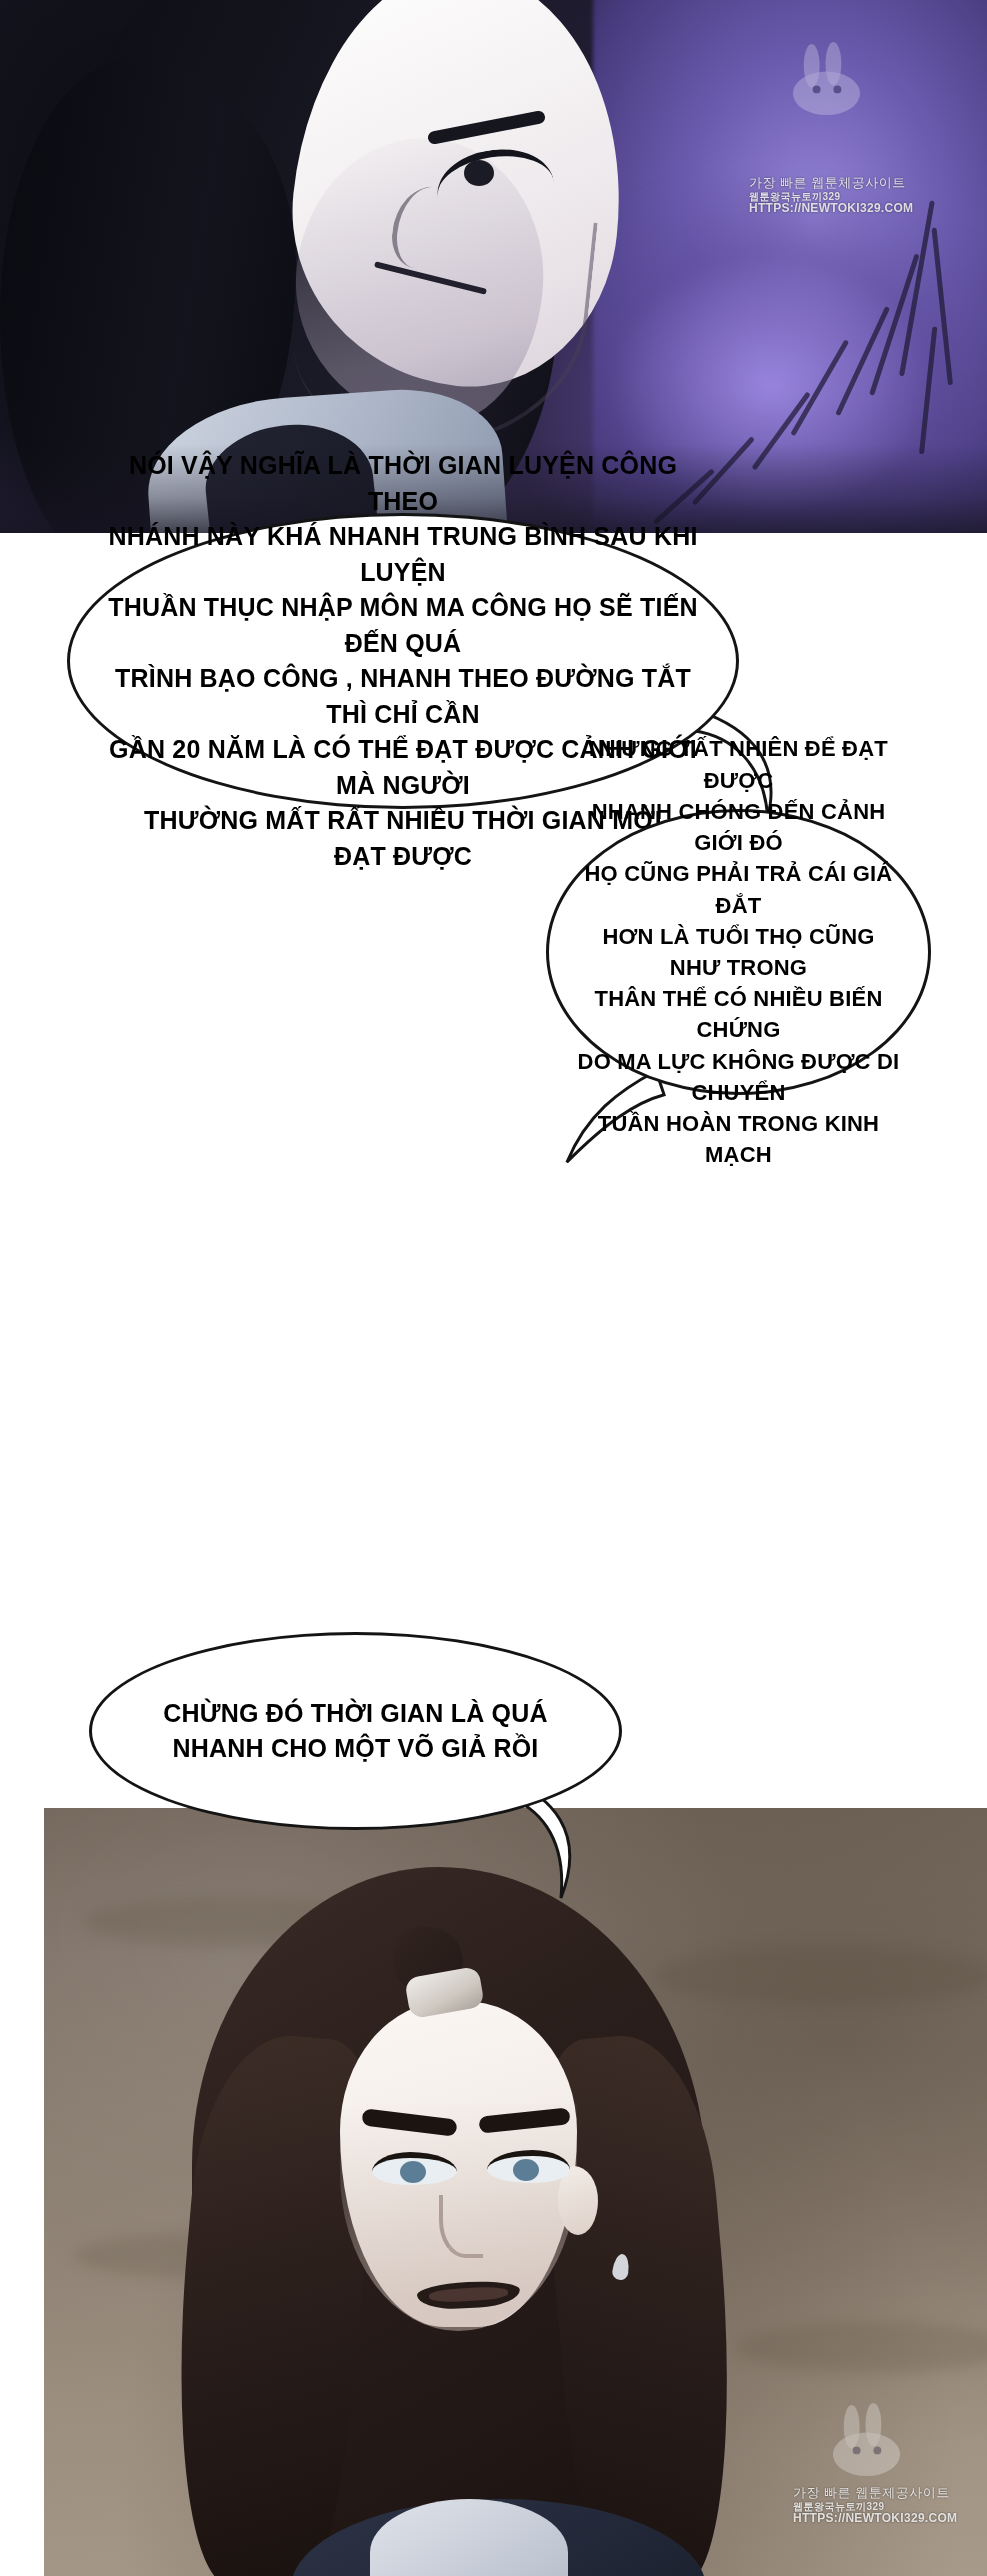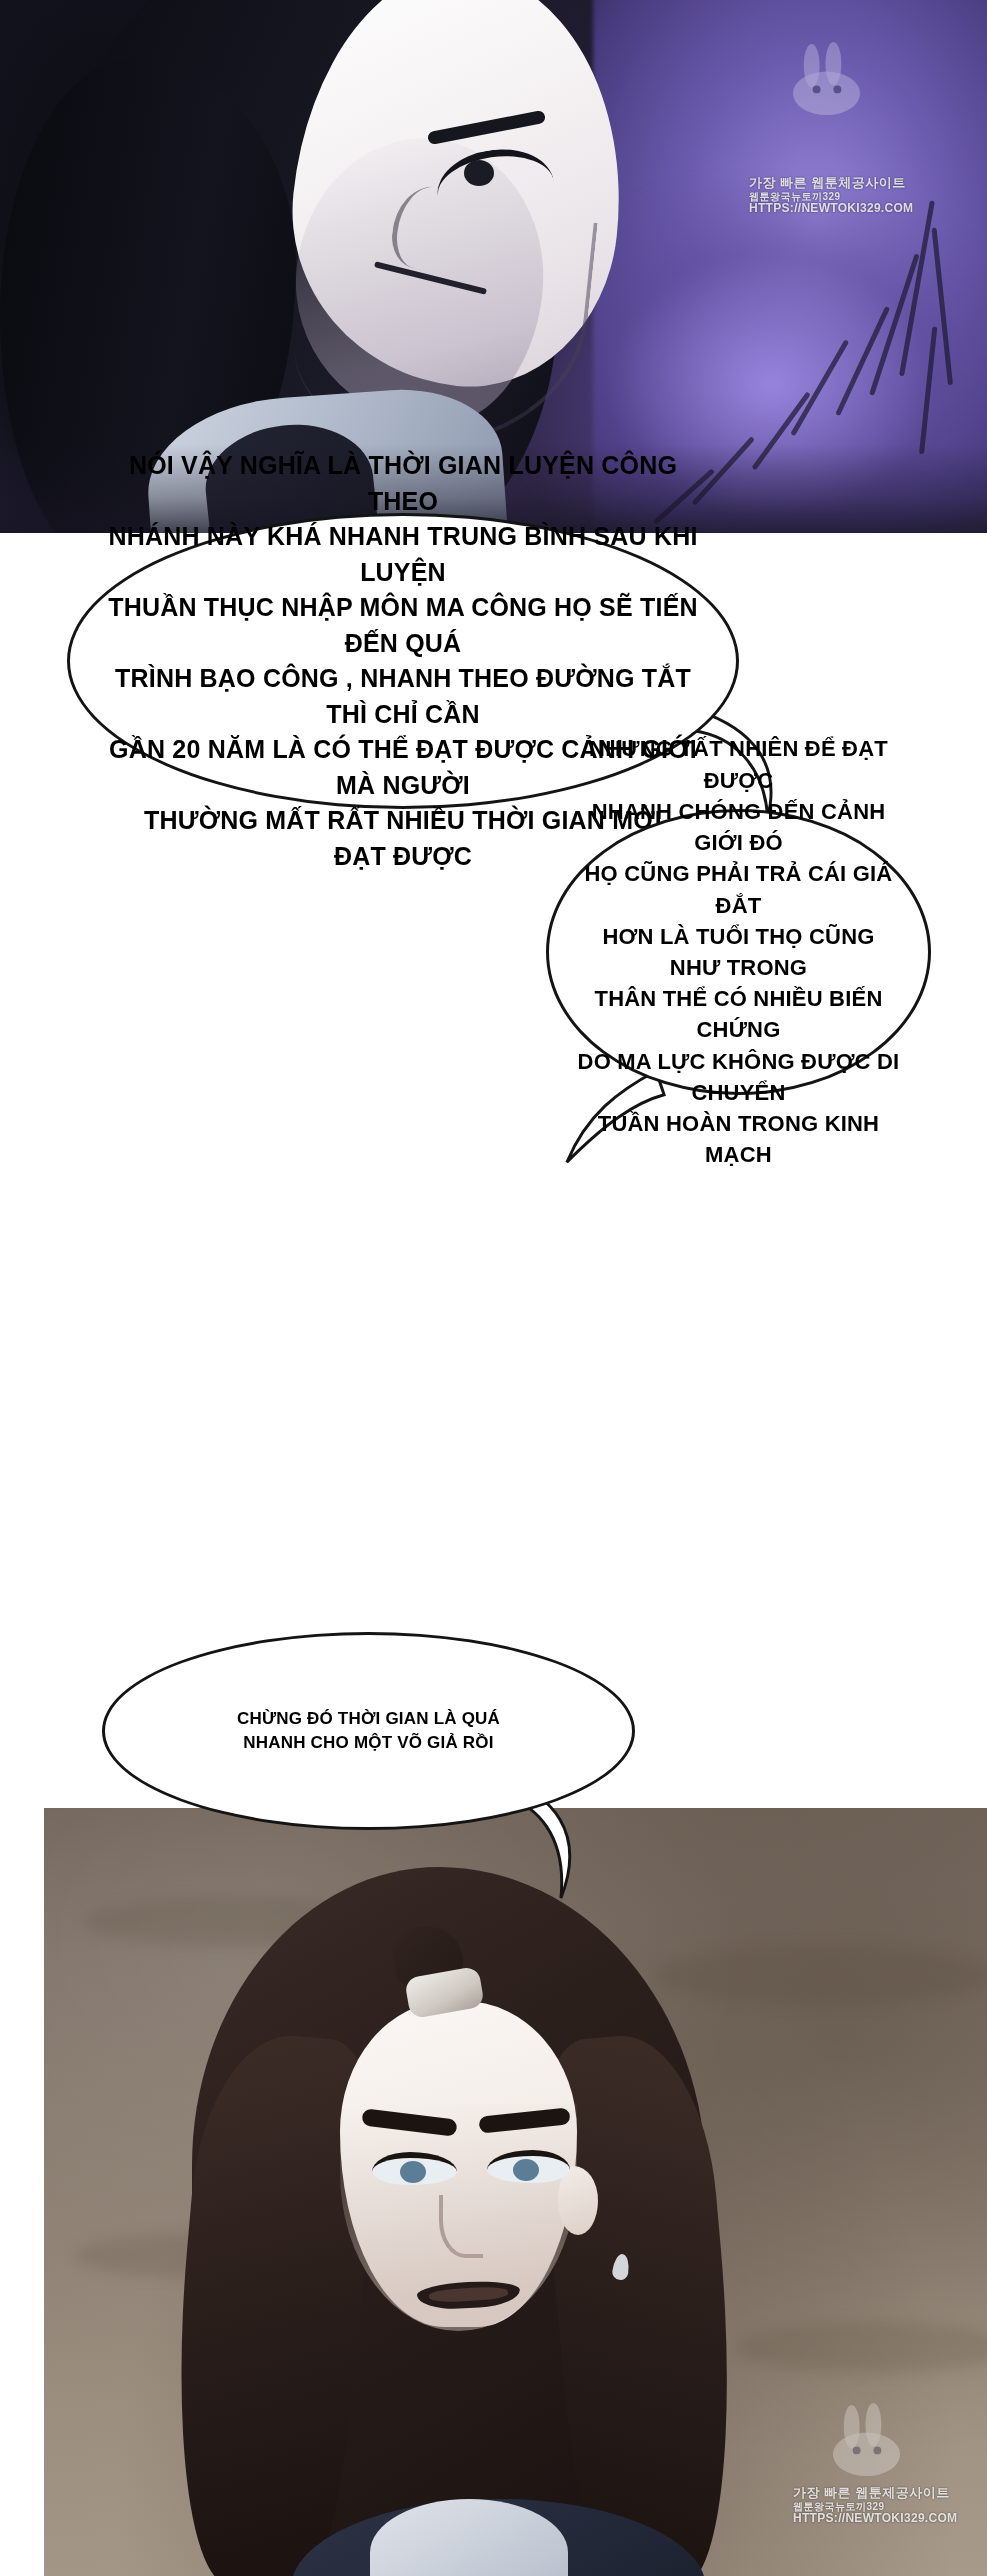"가장 빠른 웹툰체공사이트" .wm-line1 { font-weight: 700 -> 400 }
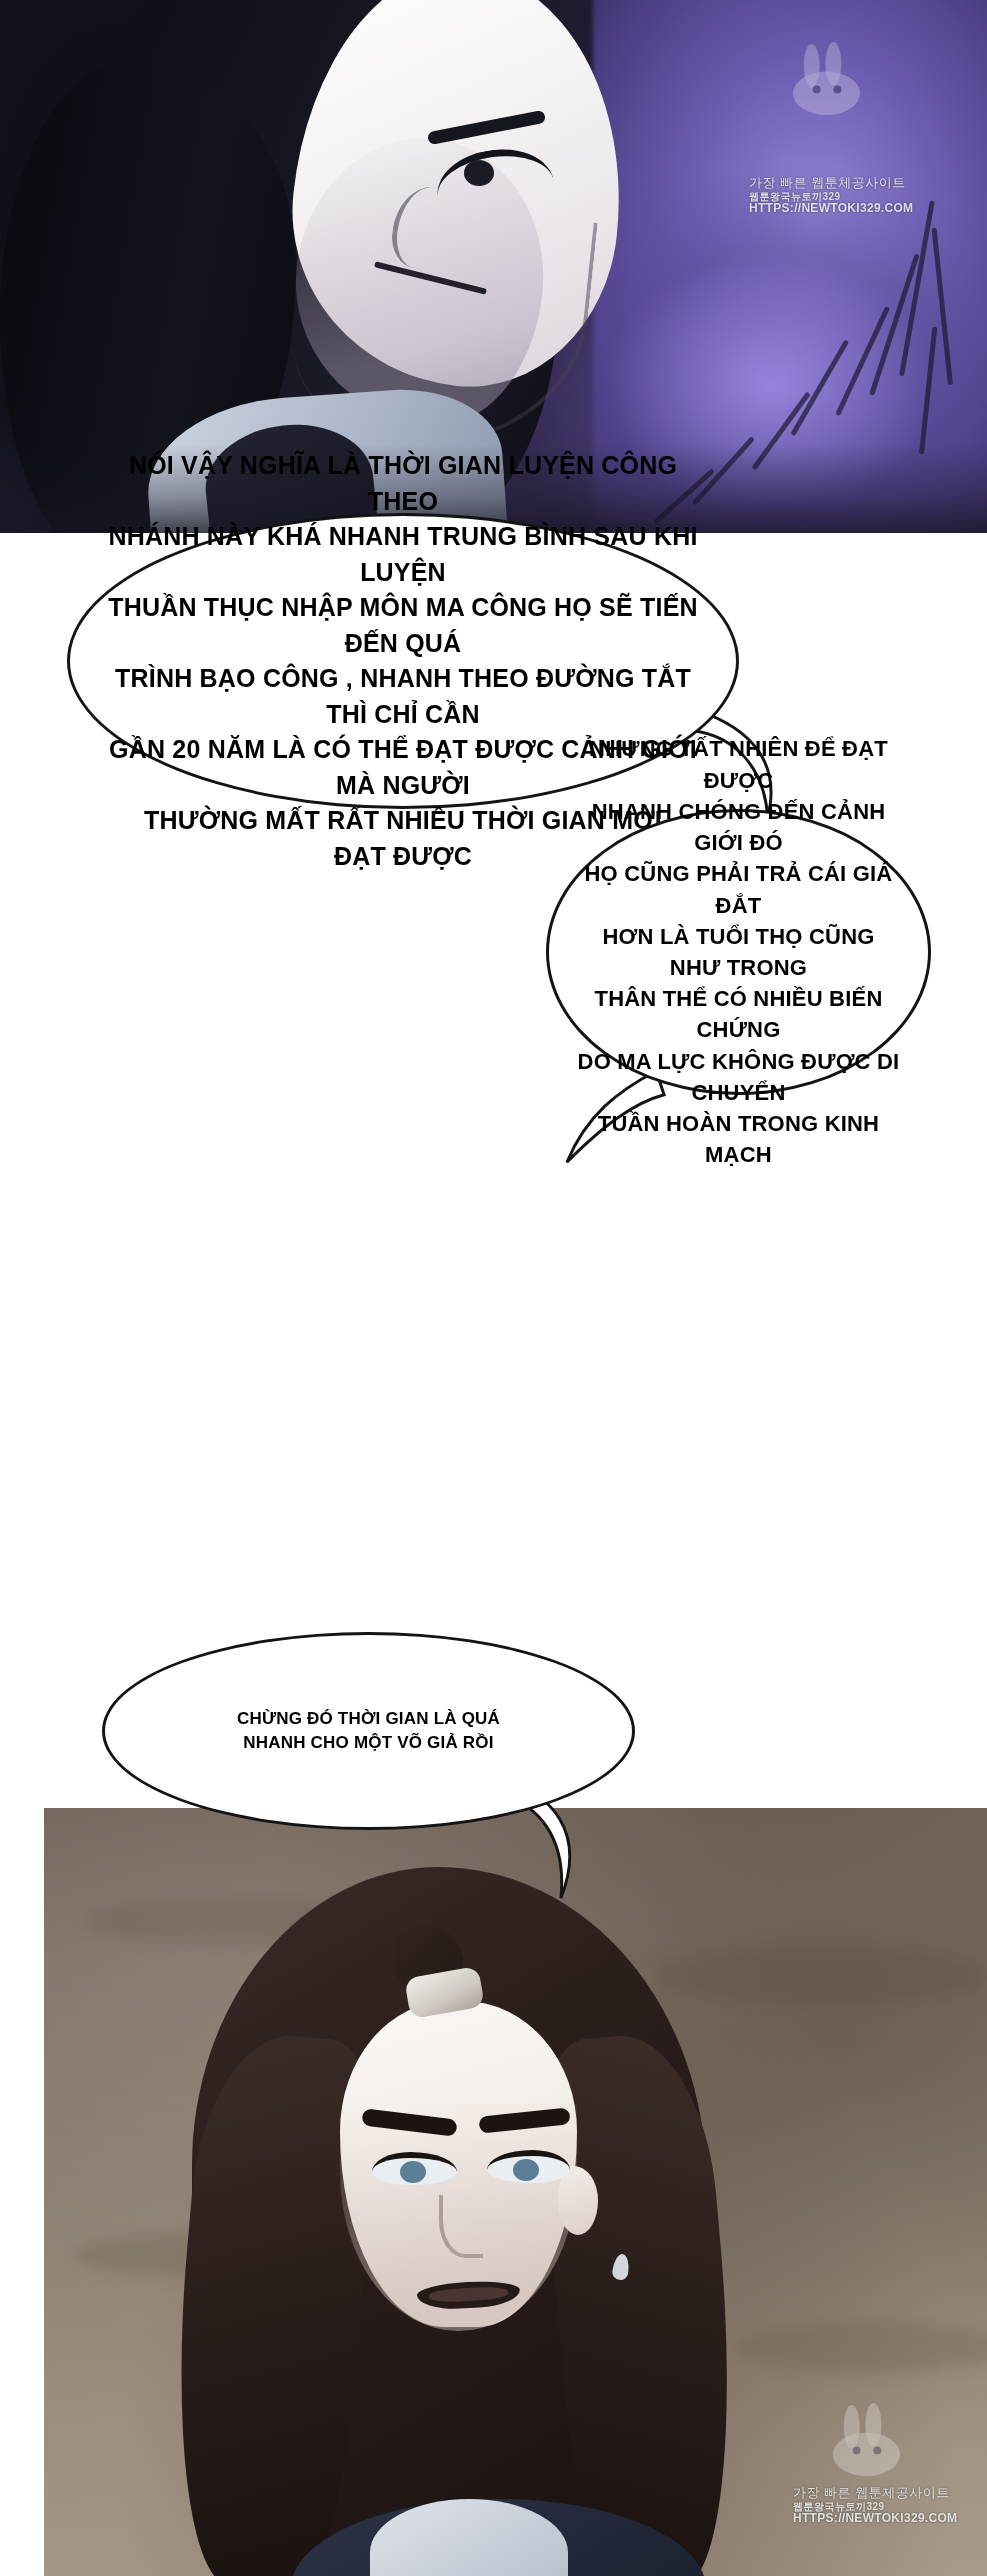"CHỪNG ĐÓ THỜI GIAN LÀ" #bubble-3 { font-size: 17px -> 25px; left: 102px -> 89px }
